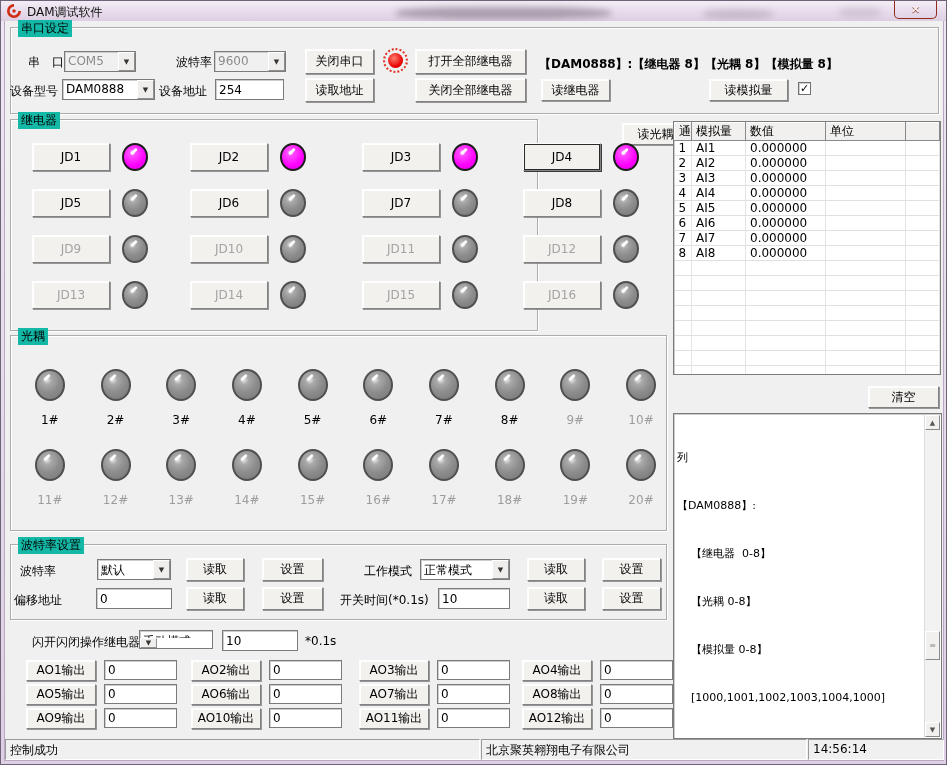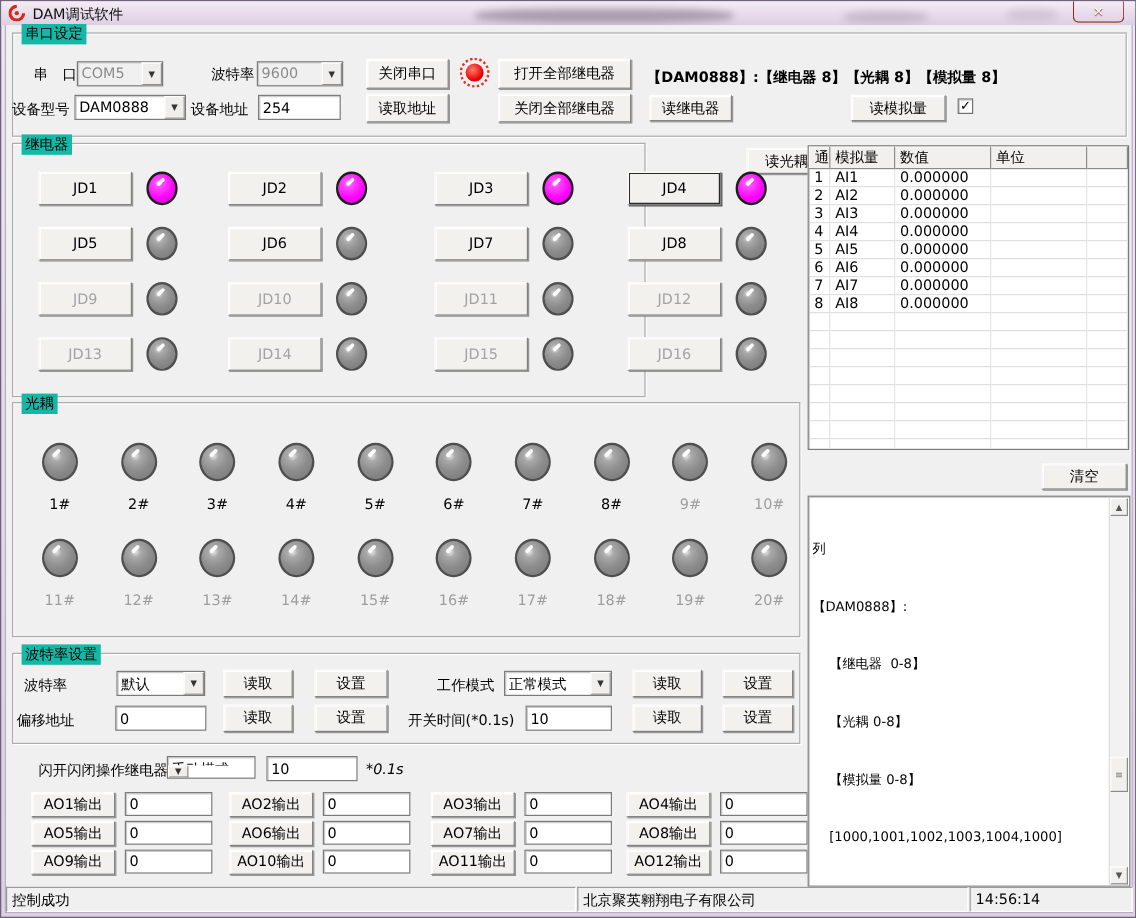"*0.1s" span.lbl { font-style: italic -> none }
